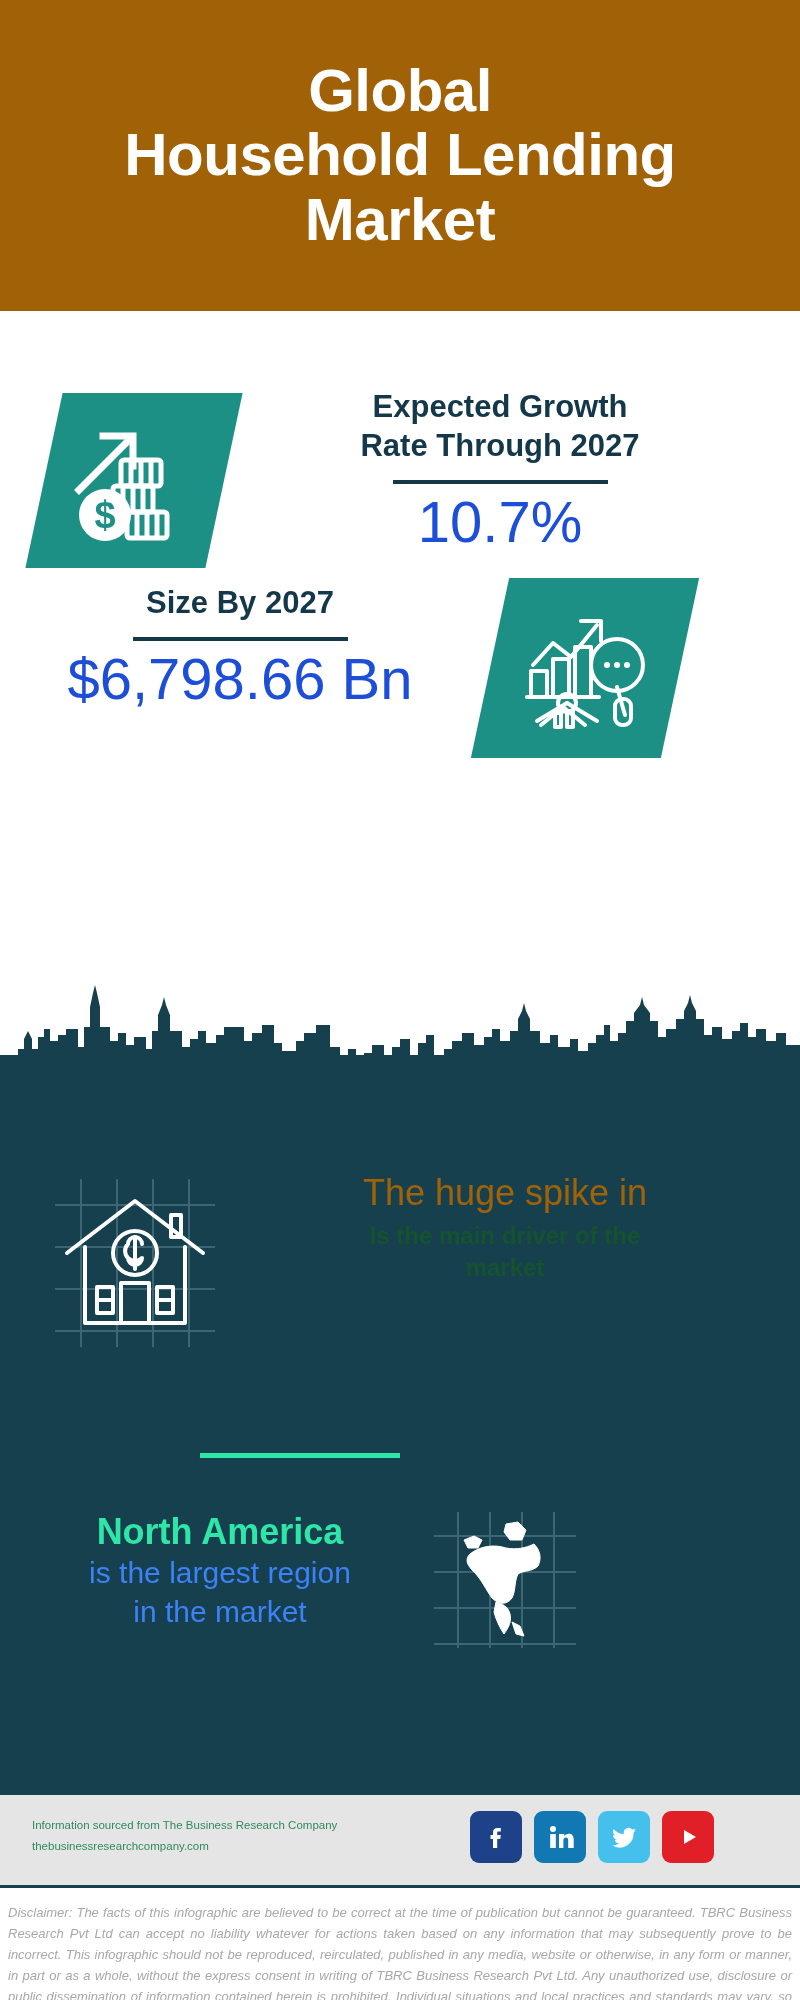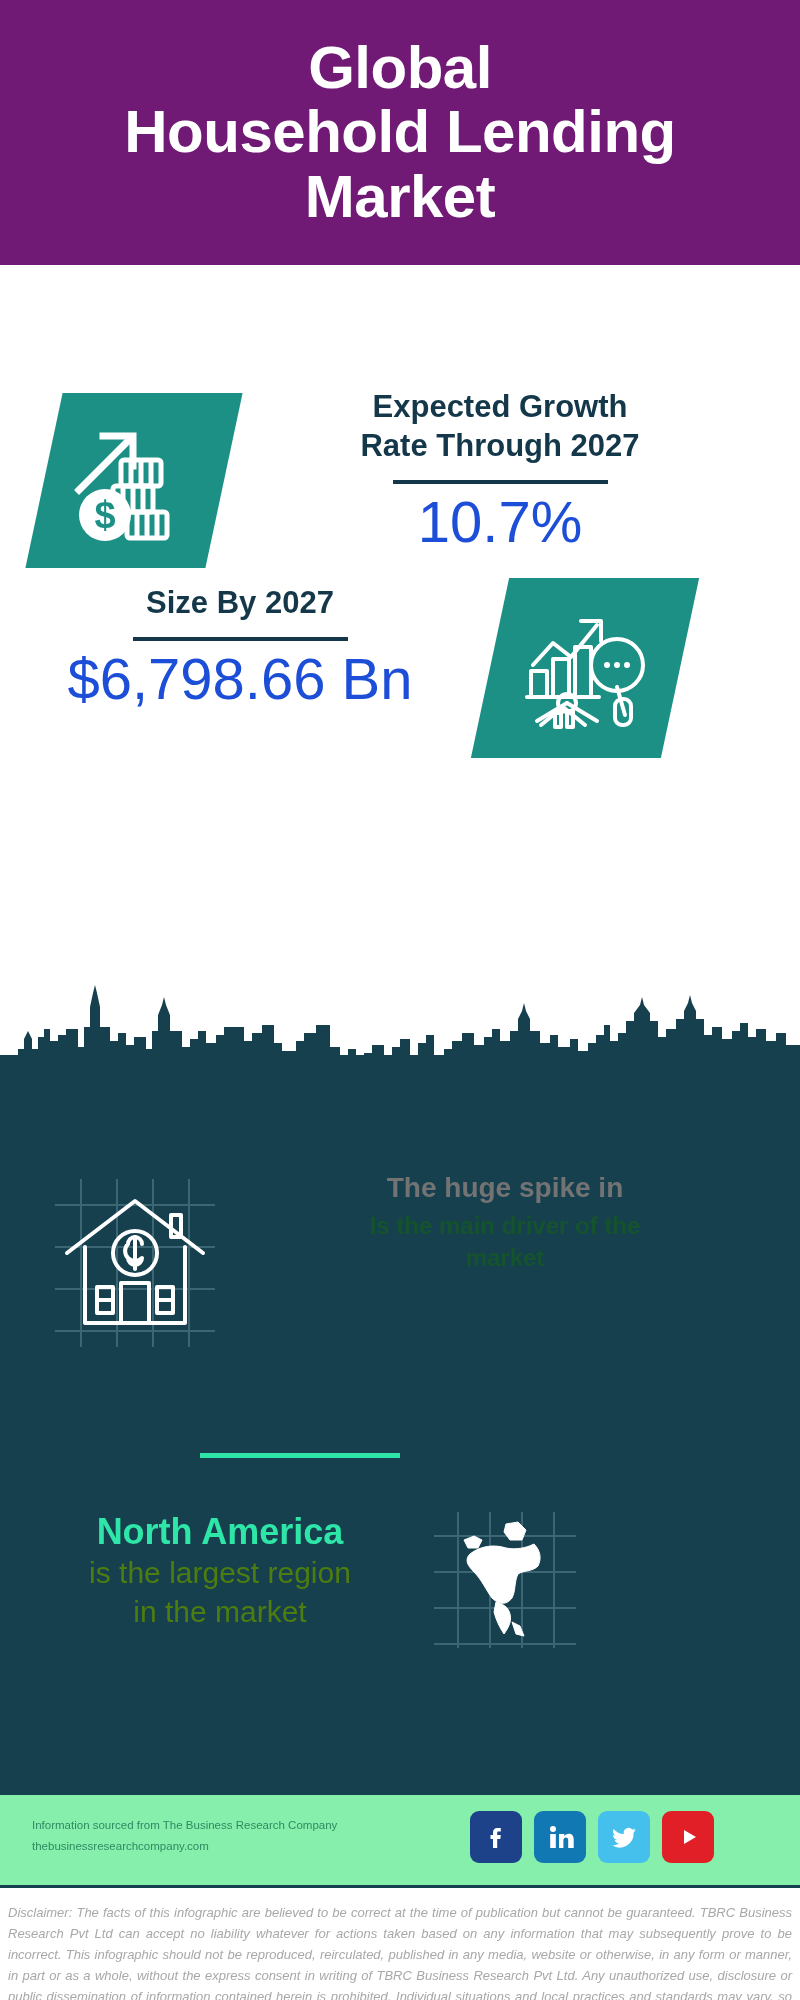"Global" .header { background: #701a75 -> #a16207; height: 265px -> 311px }
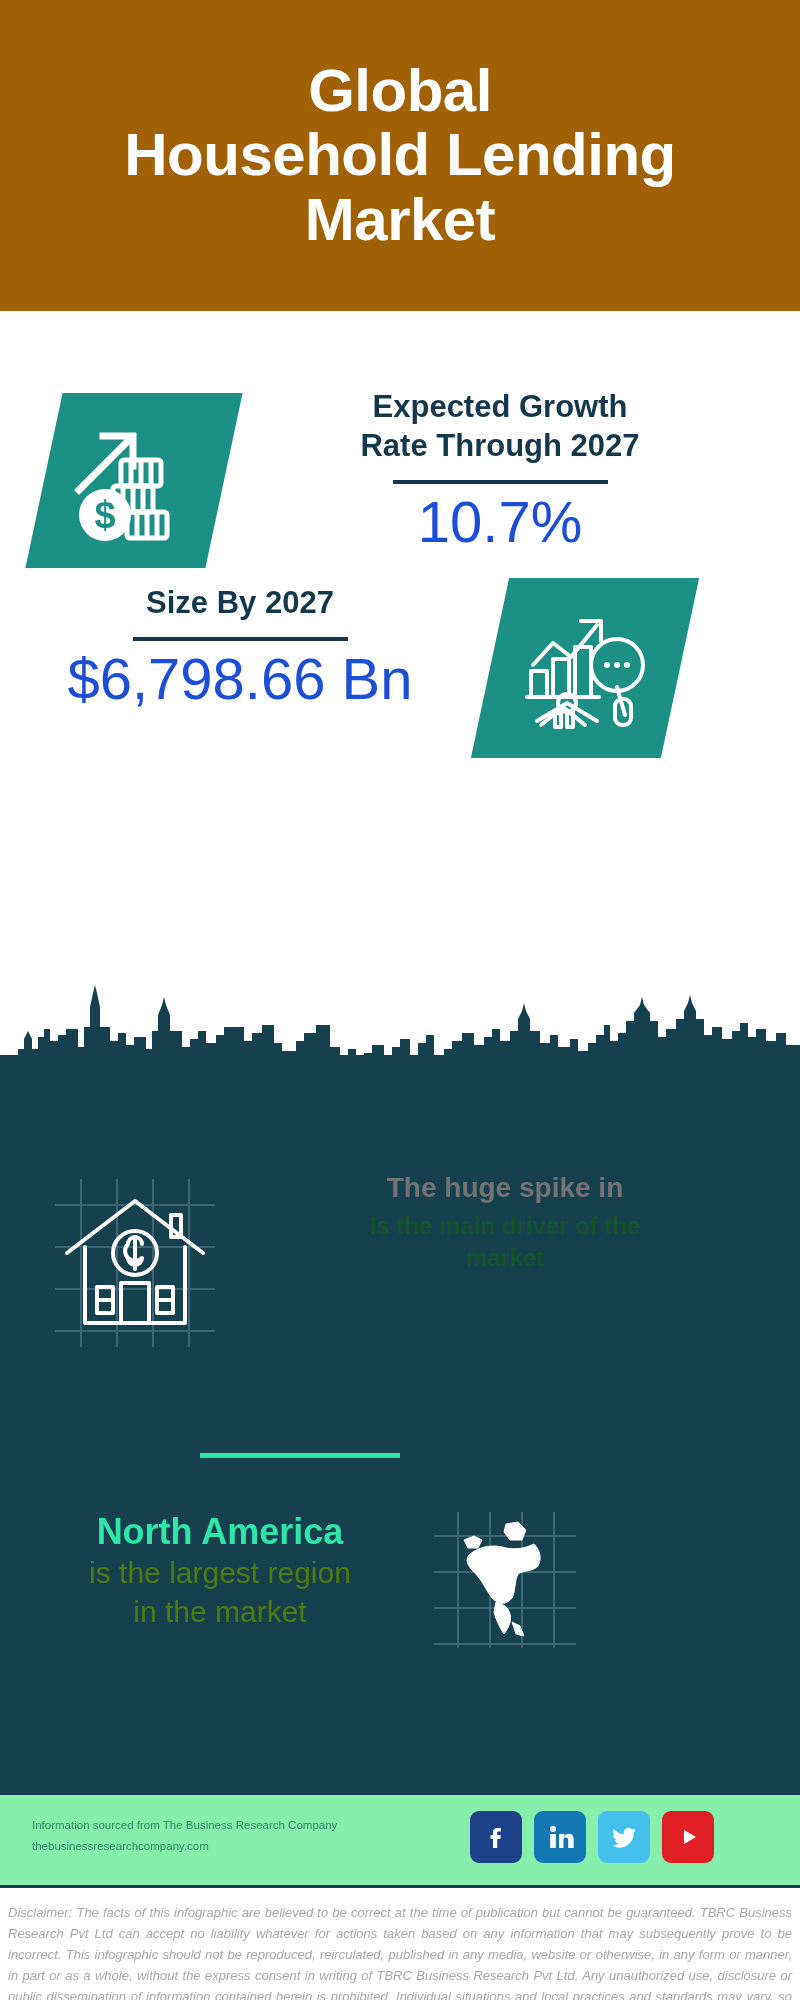"The huge spike in" .accent-head { color: #737373 -> #a16207; font-size: 28px -> 36px; font-weight: bold -> normal }
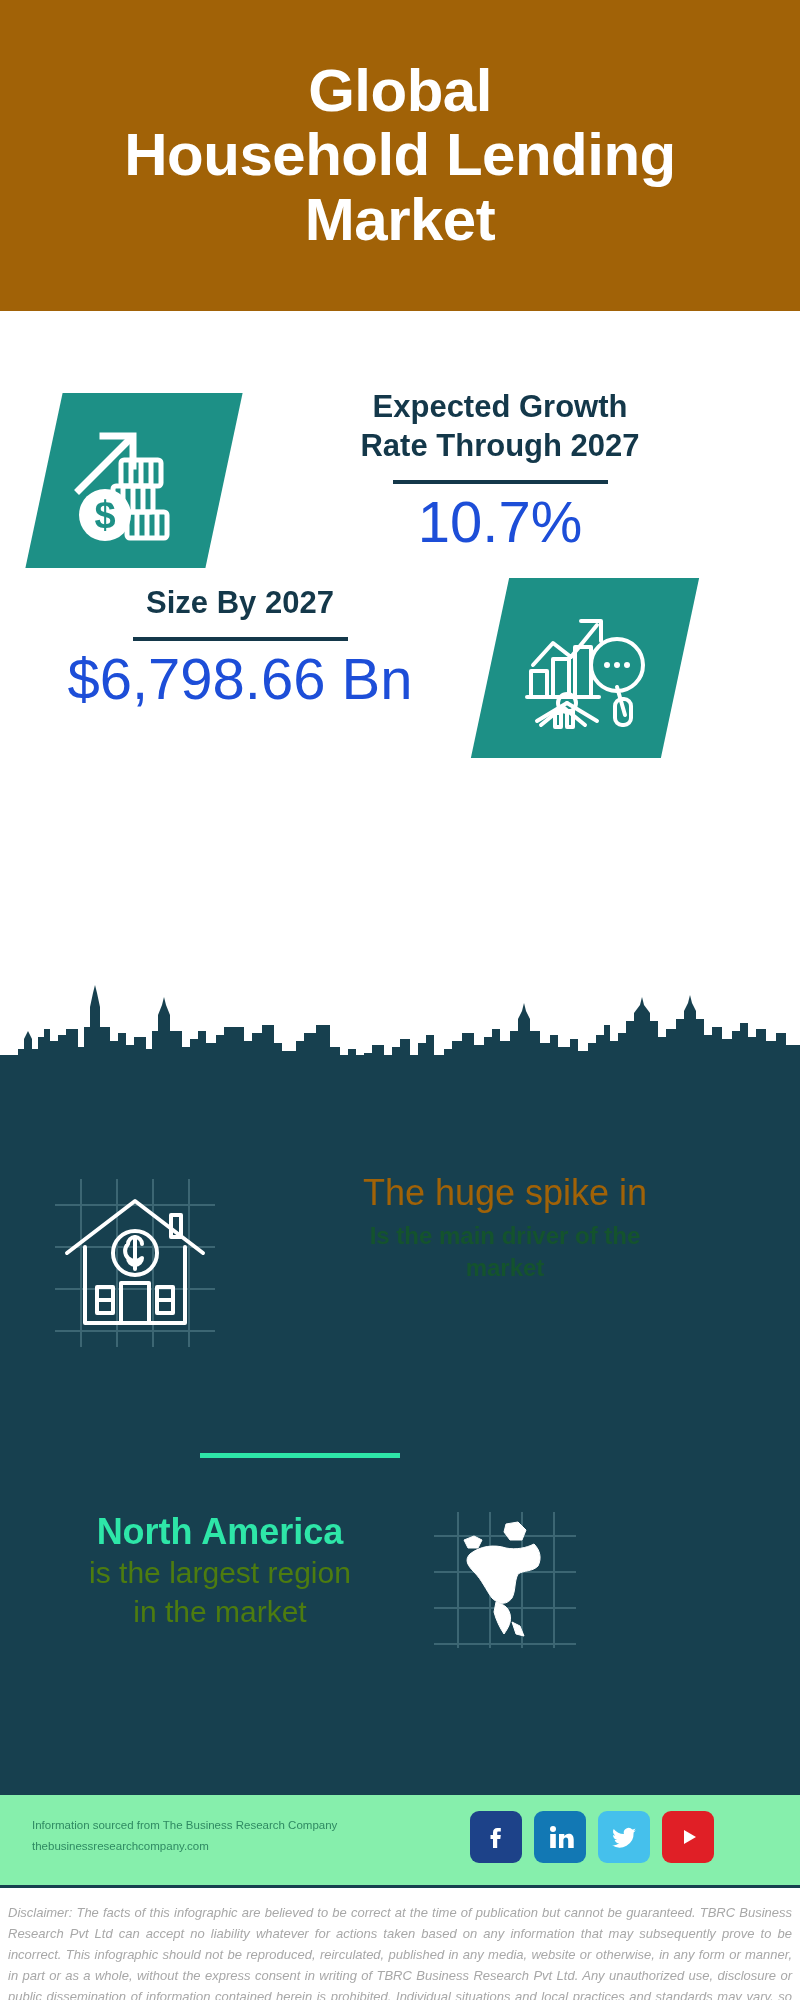"is the largest region" .region-sub { color: #4d7c0f -> #3b82f6 }
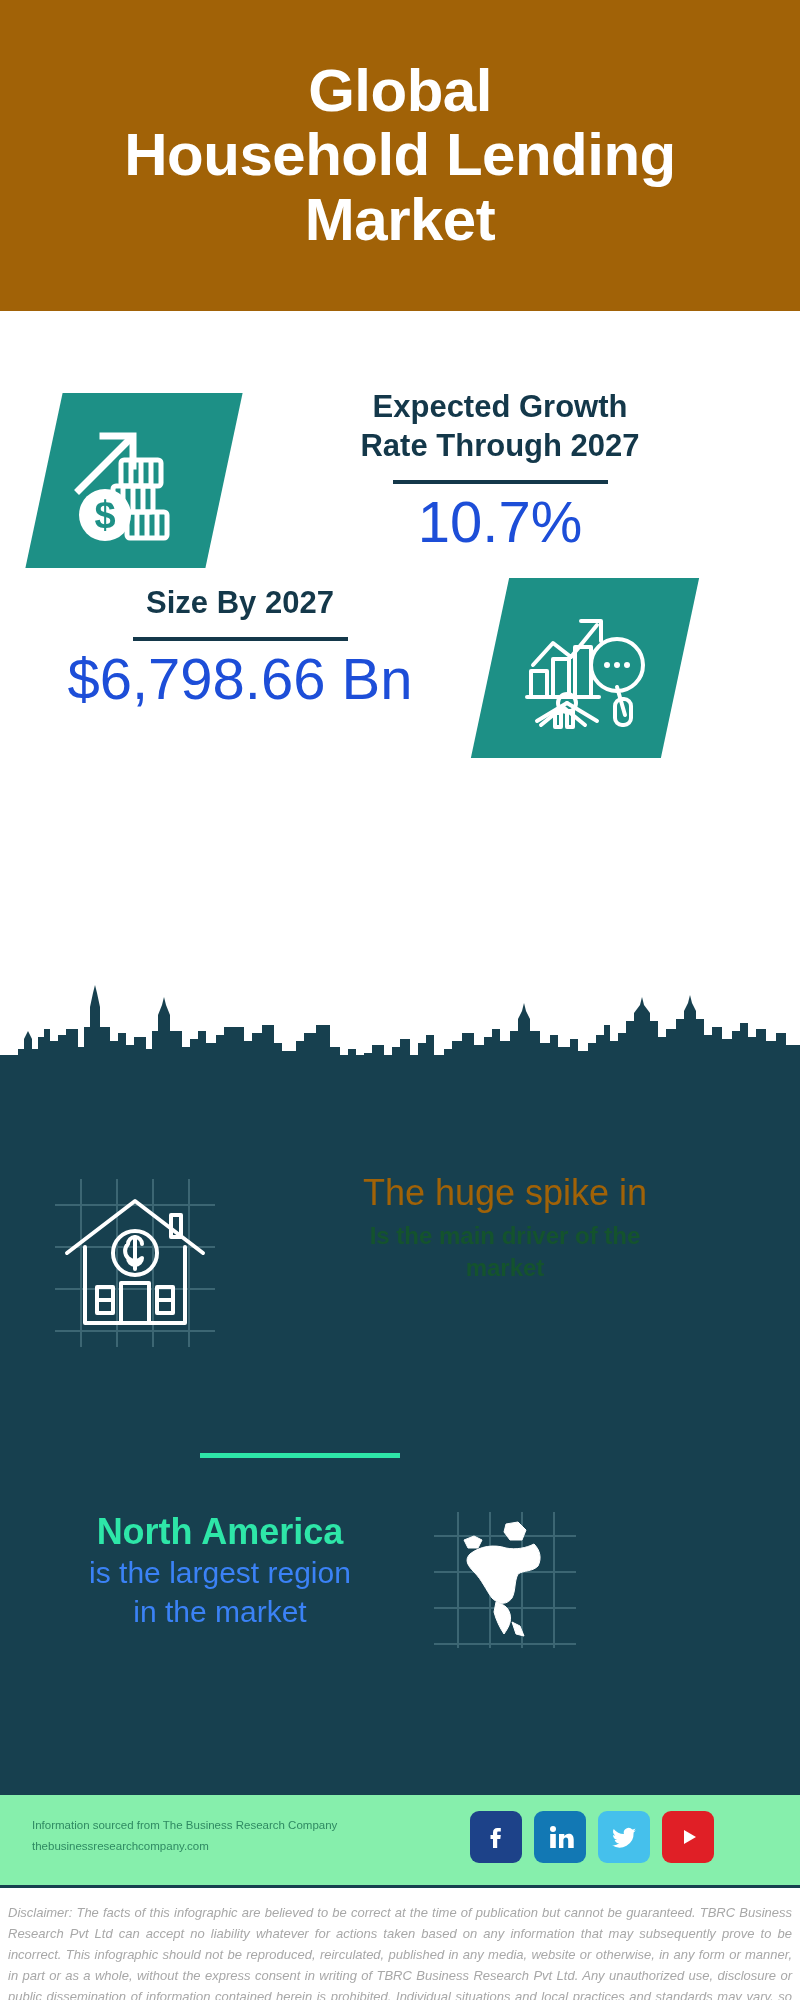"Information sourced from The Business" .footer { background: #86efac -> #e5e5e5 }
